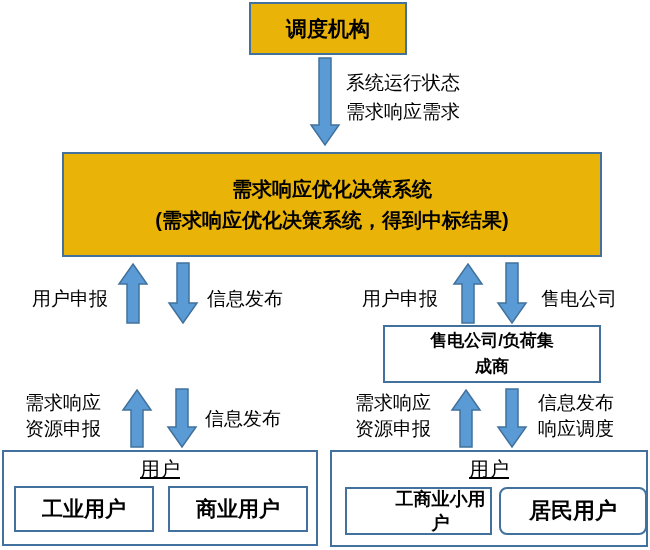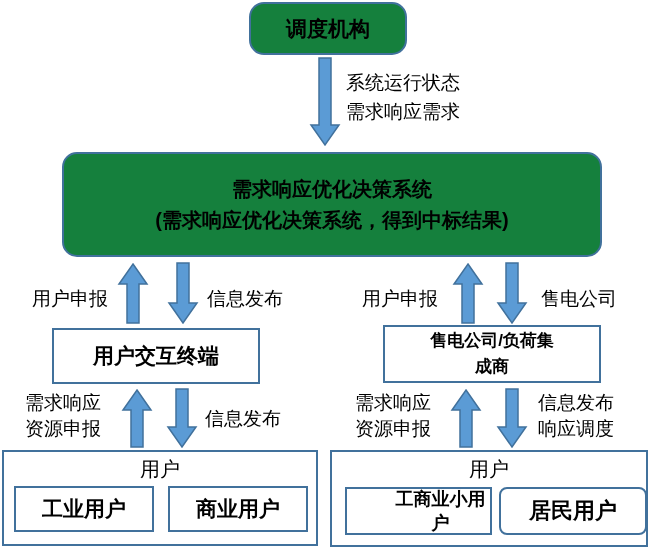"调度机构" .orange { background: #15803d -> #eab308; border-radius: 15px -> none }
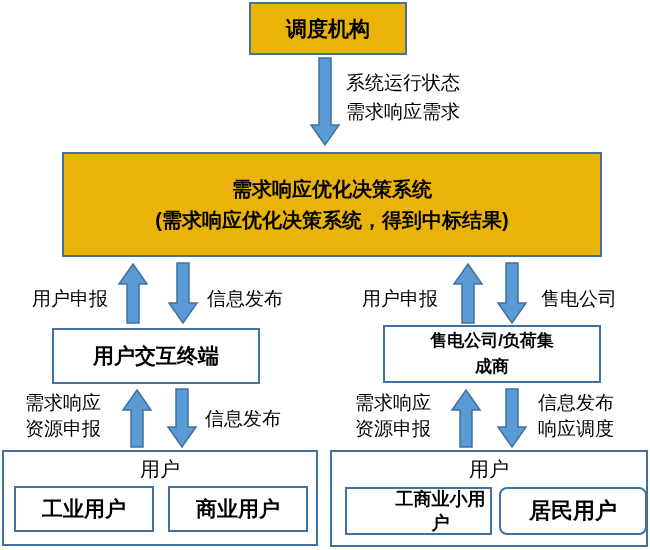"用户交互终端" div.box { html: <div>用户交互终端</div> -> none }
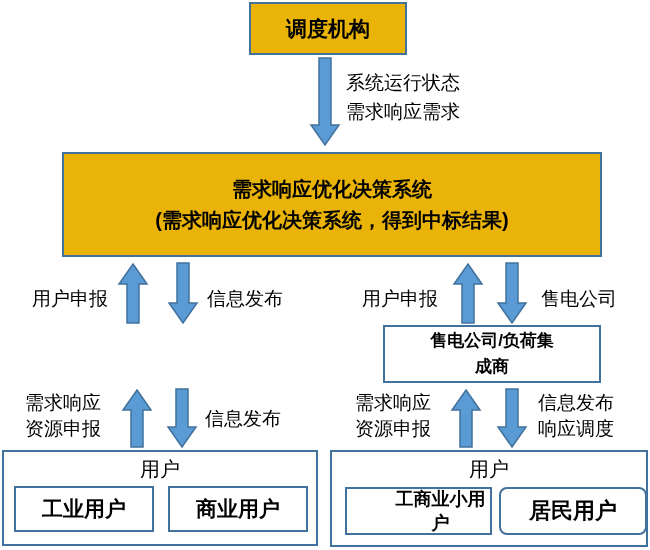"用户" .group-title { text-decoration: none -> underline }
